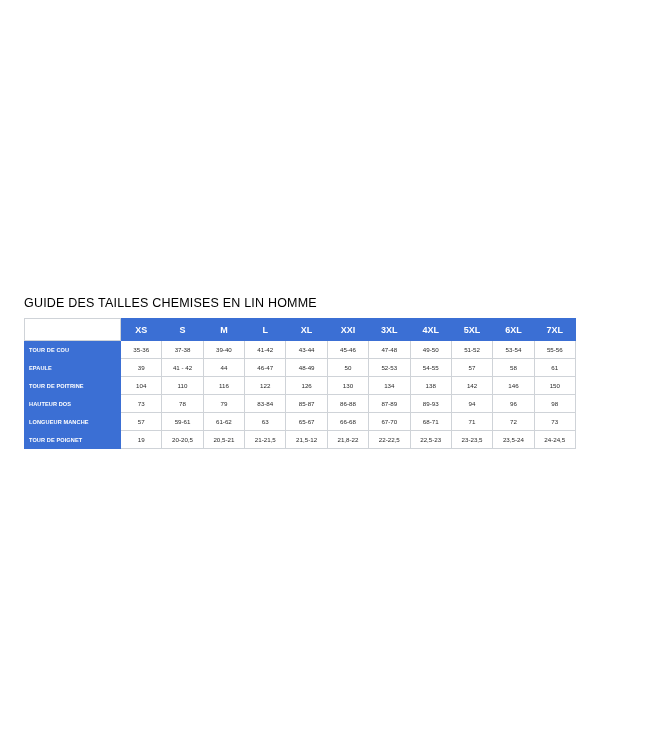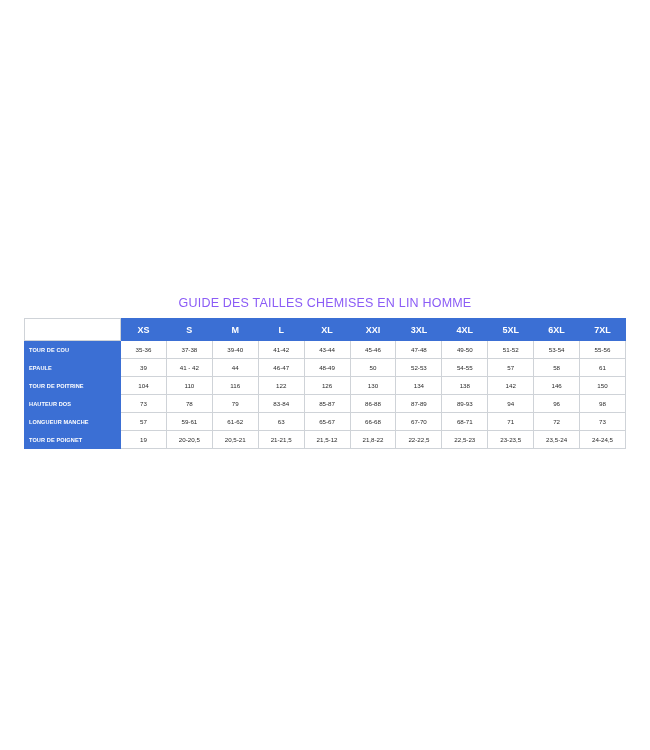"GUIDE DES TAILLES CHEMISES EN" .title { color: #8b5cf6 -> #000000; text-align: center -> left }
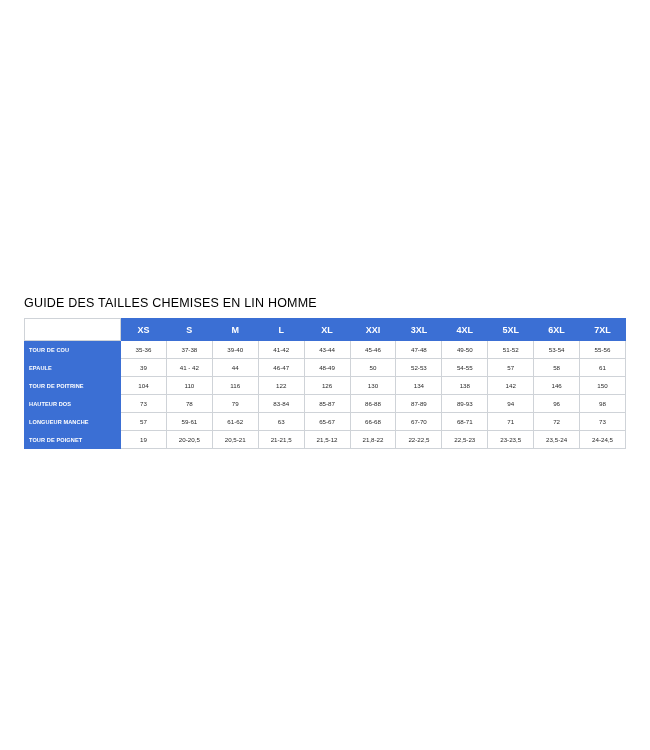"XS" table.size-table { width: 602px -> 552px }
